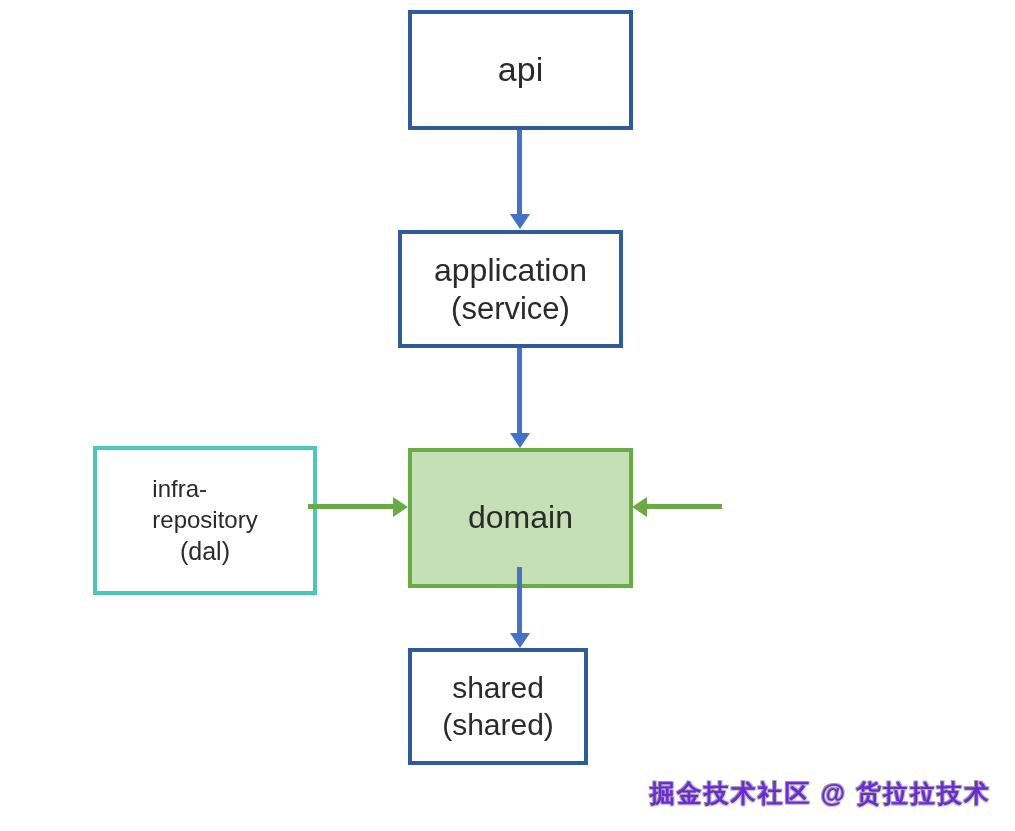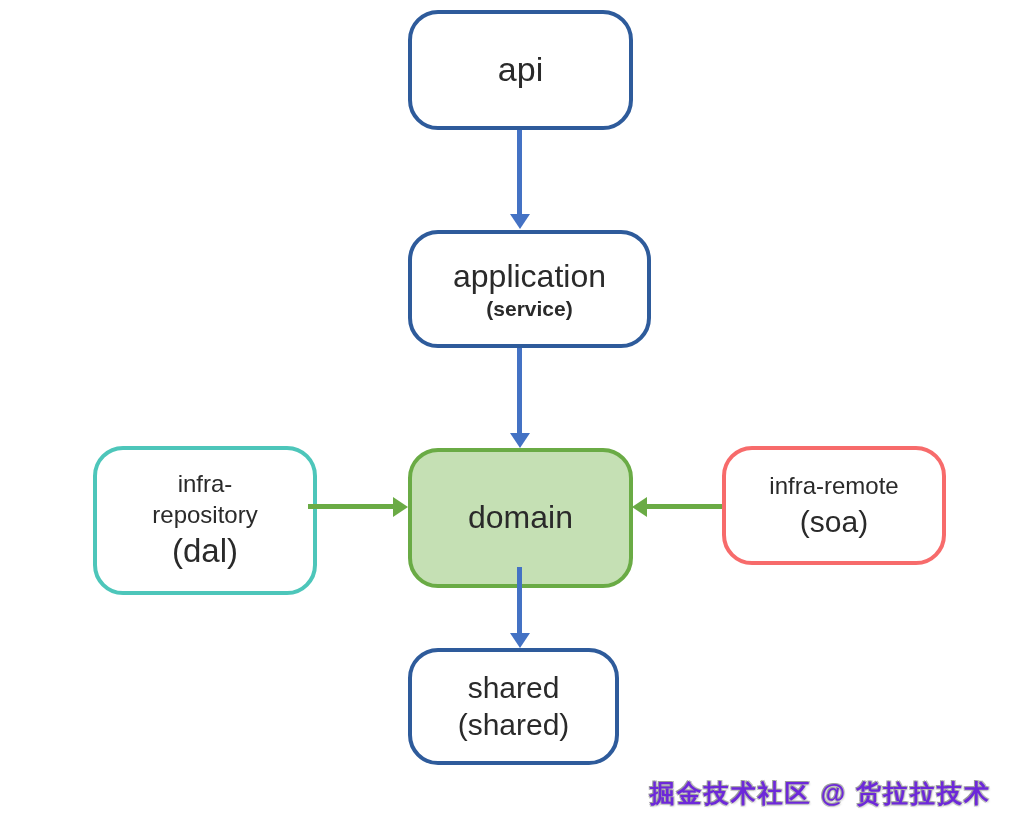"api" .box { border-radius: 30px -> none; text-align: center -> left }
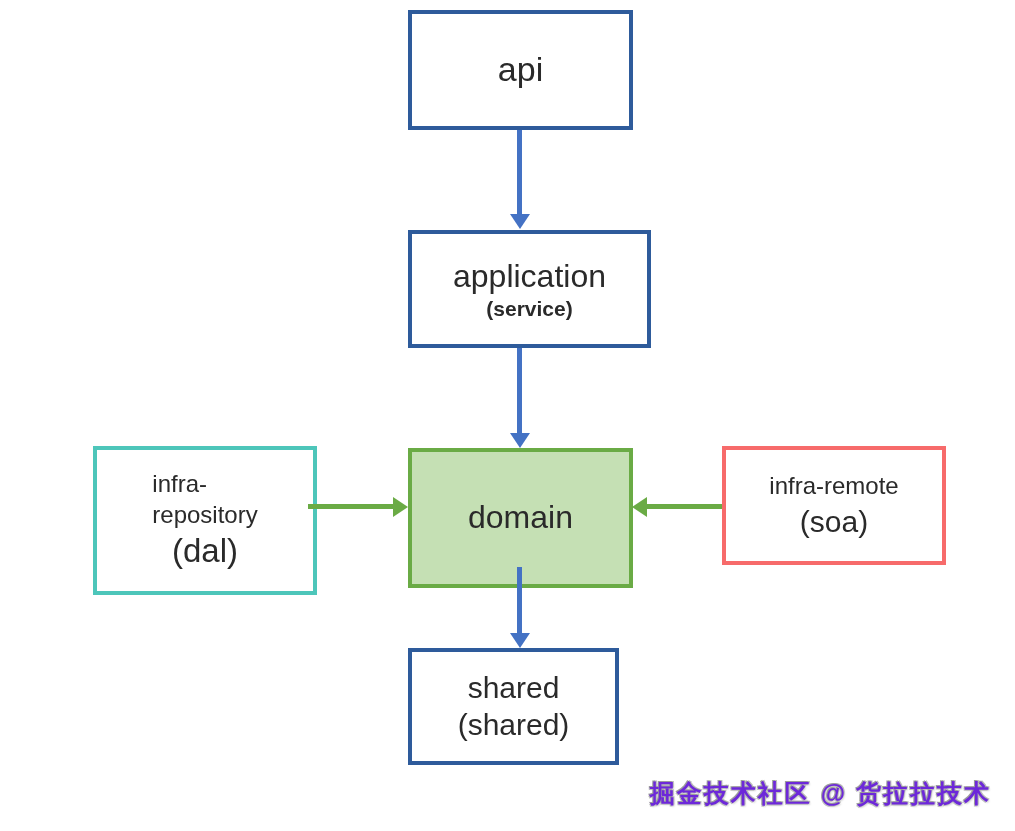"application" #node-application { left: 408px -> 398px; width: 243px -> 225px }
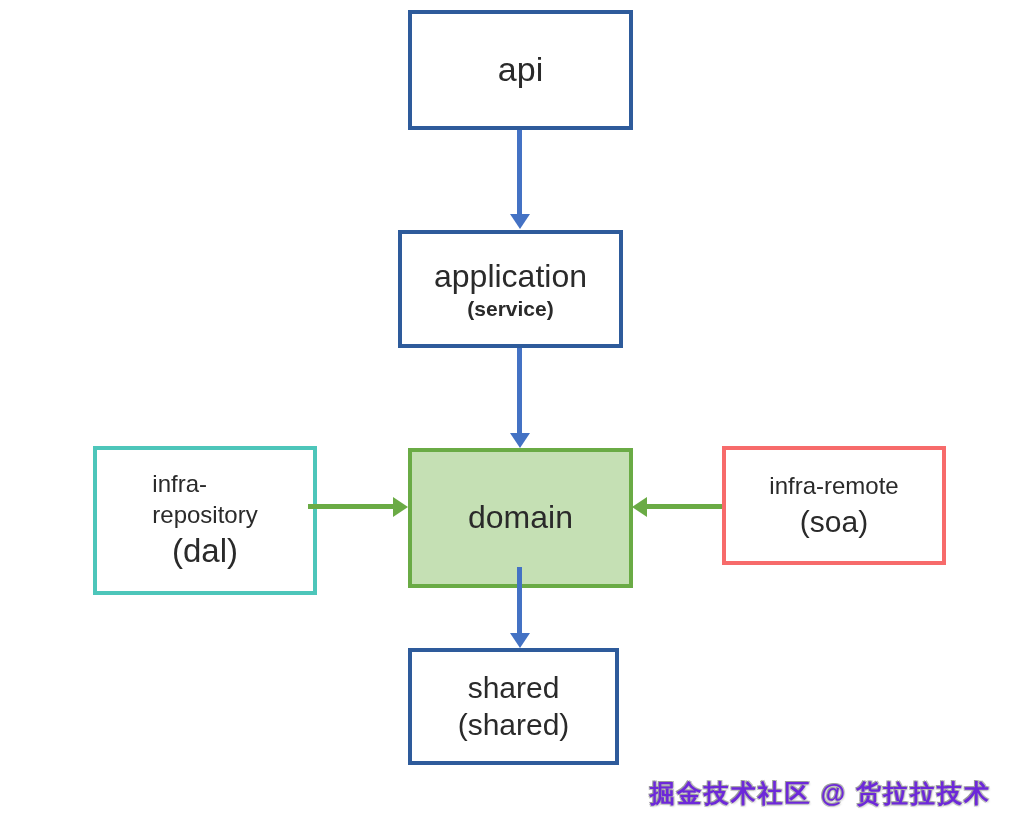"(service)" .sub-sm { font-size: 21px -> 31px; font-weight: bold -> none }
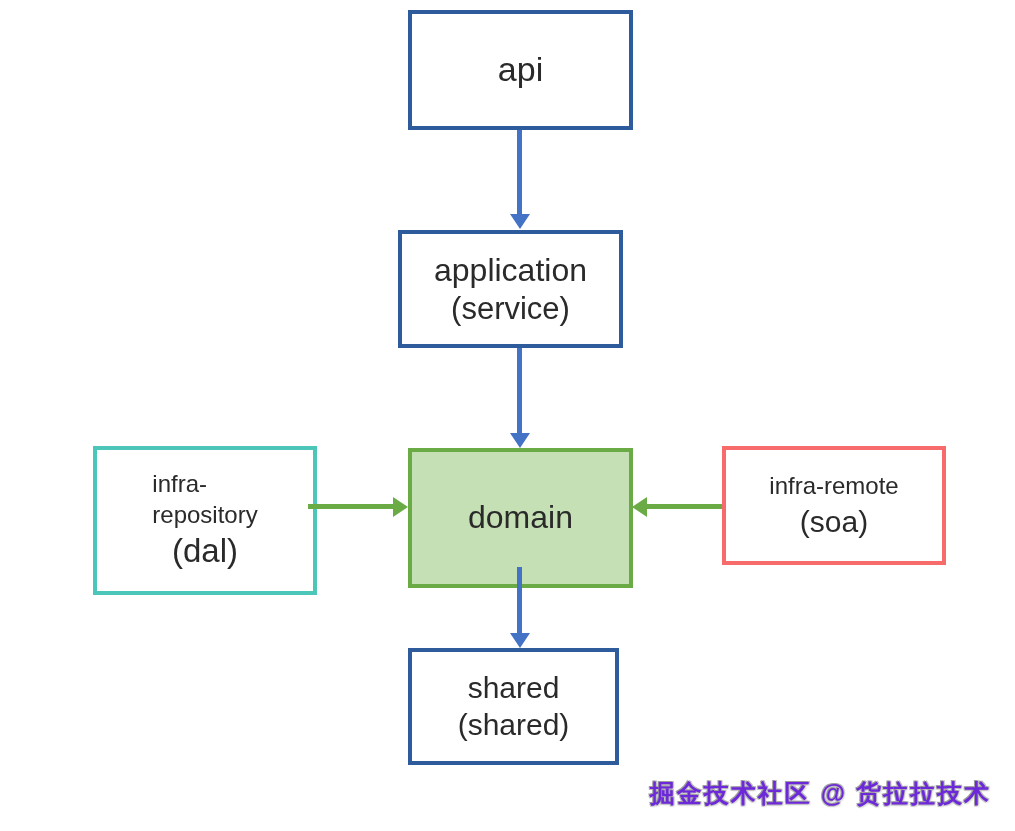"infra-remote" div.box { html: <div> <div>infra-remote</div> <div>(soa)</div> </div> -> none }
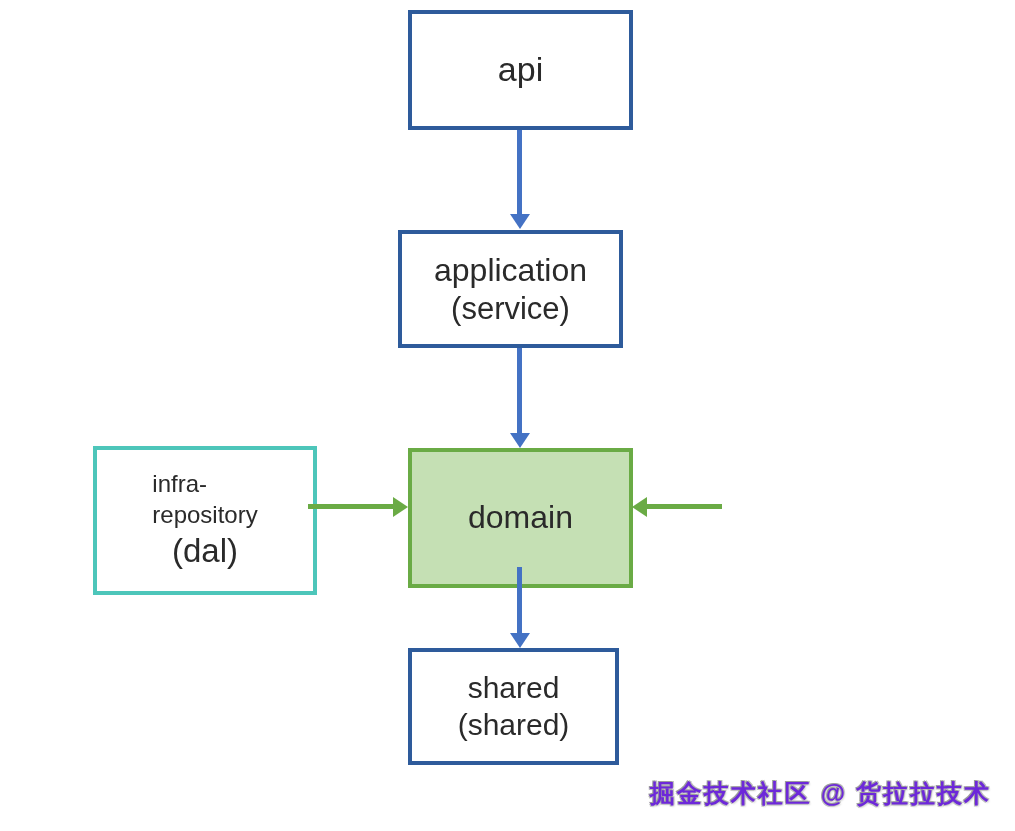"(dal)" .sub-lg { font-size: 33px -> 25px }
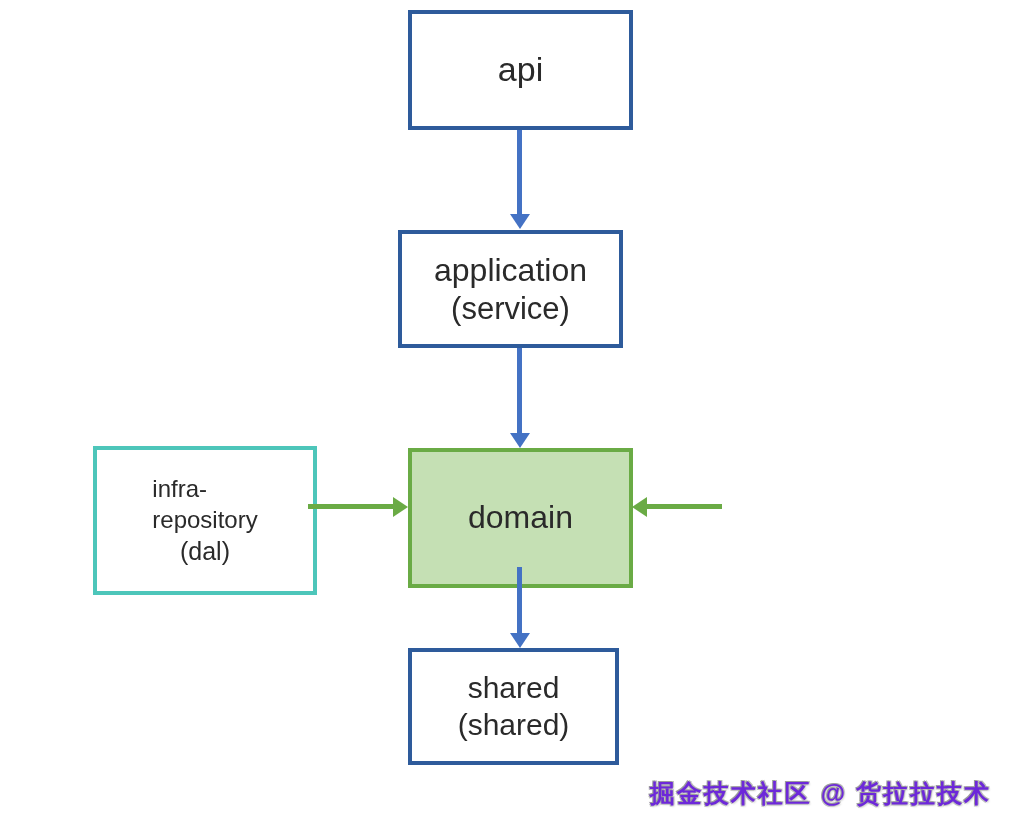"shared" #node-shared { width: 211px -> 180px }
